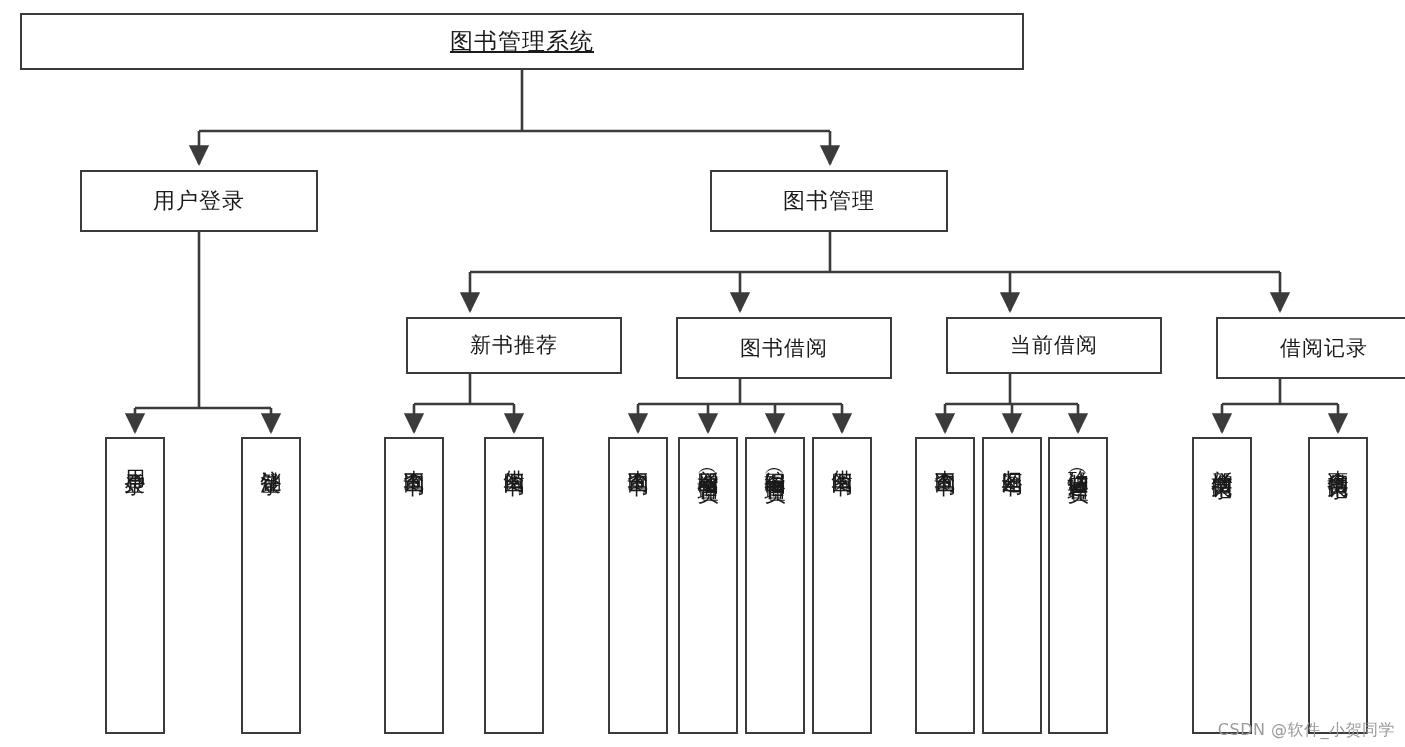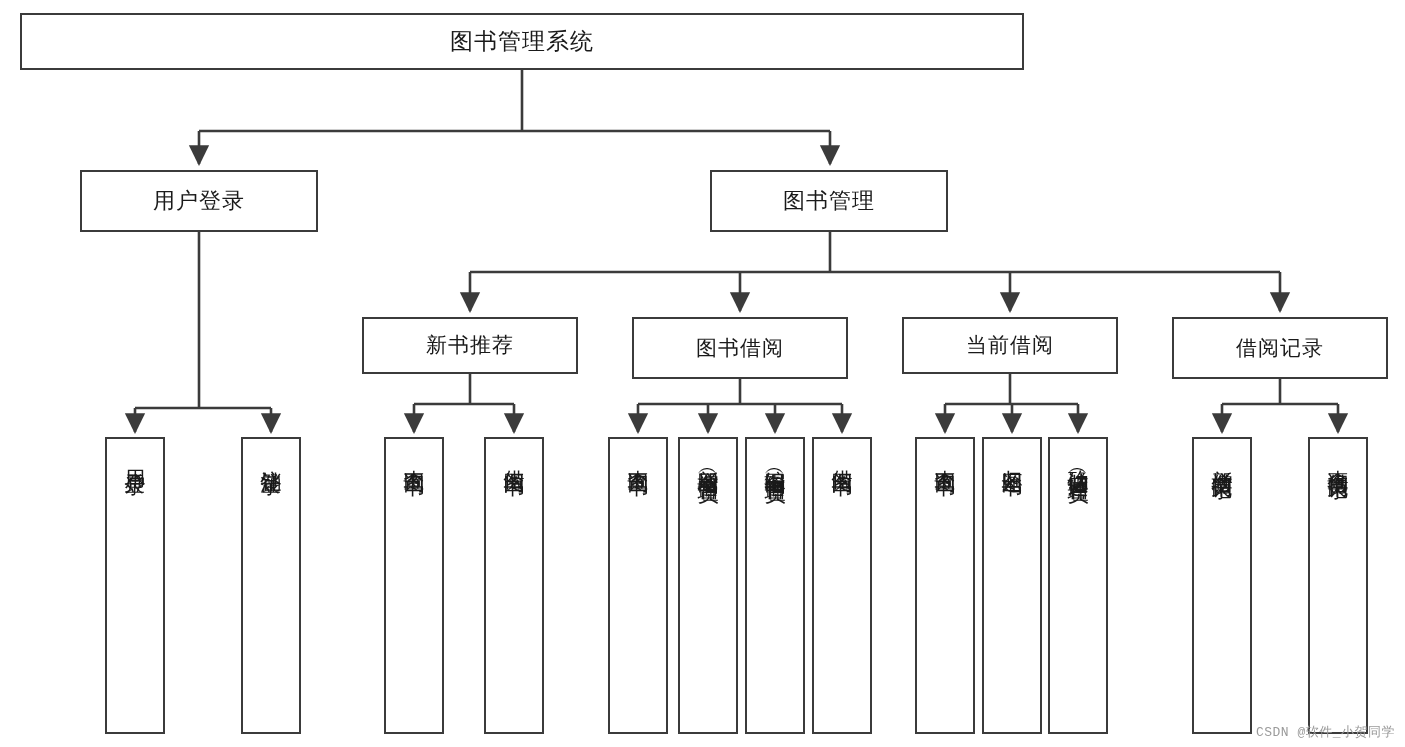"图书管理系统" .node.root { text-decoration: none -> underline }
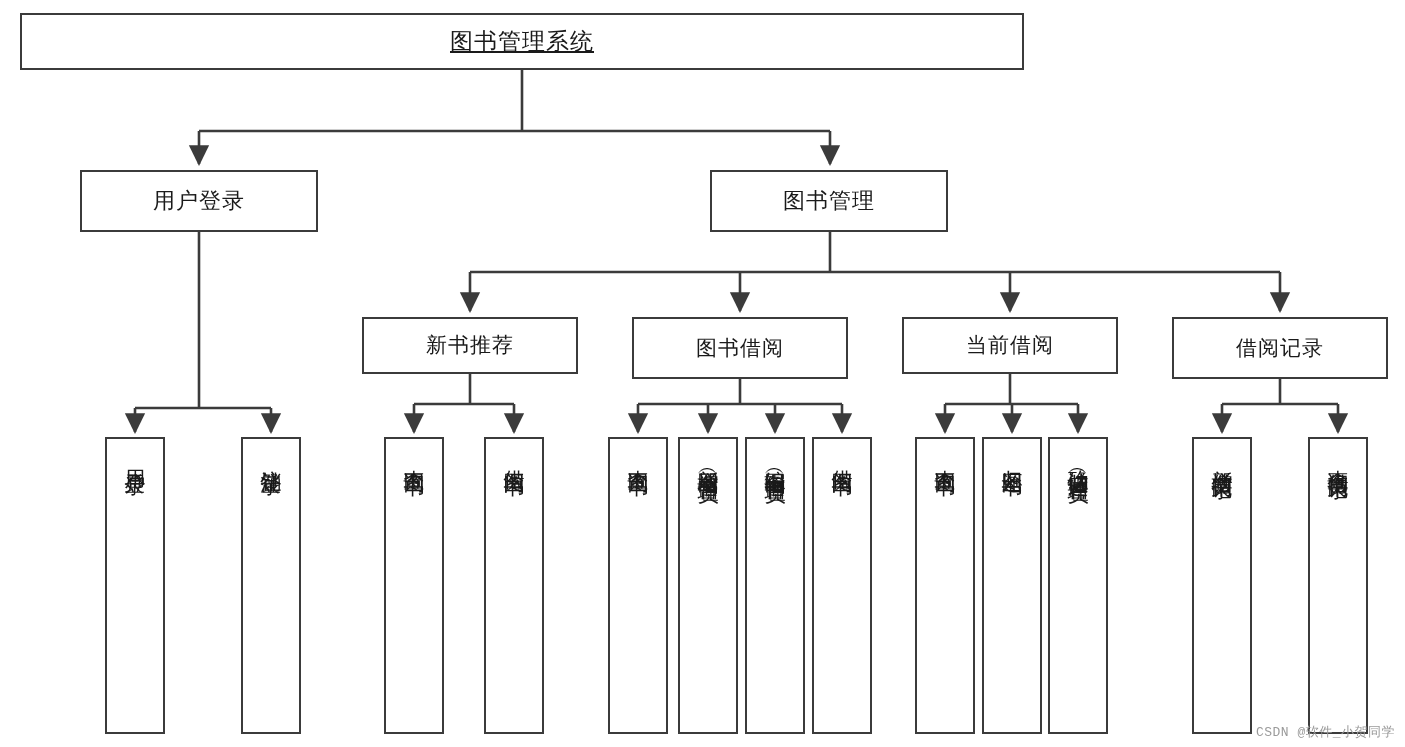"新书推荐" .node.level3 { margin-left: none -> 44px }
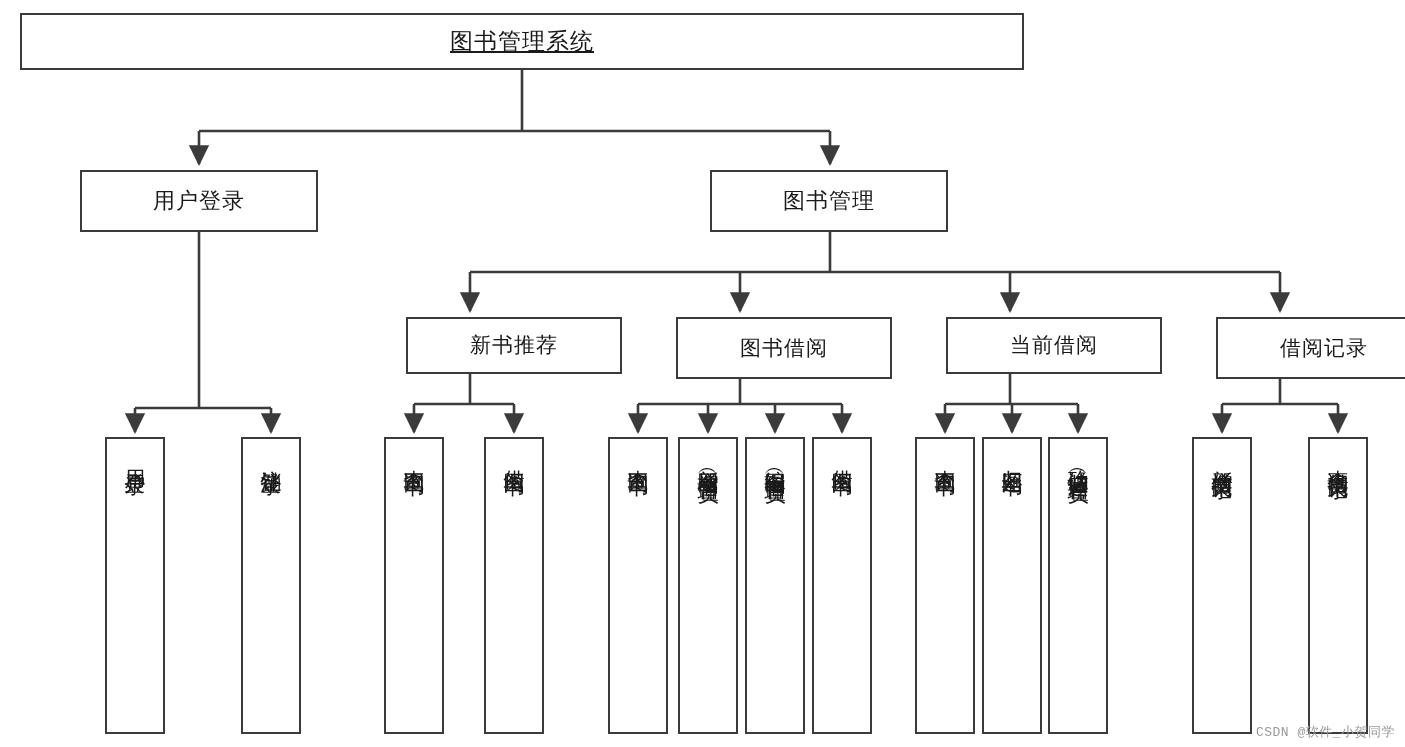"CSDN @软件_小贺同学" .watermark { font-family: Liberation Mono, monospace -> none; font-size: 13px -> 16px }
